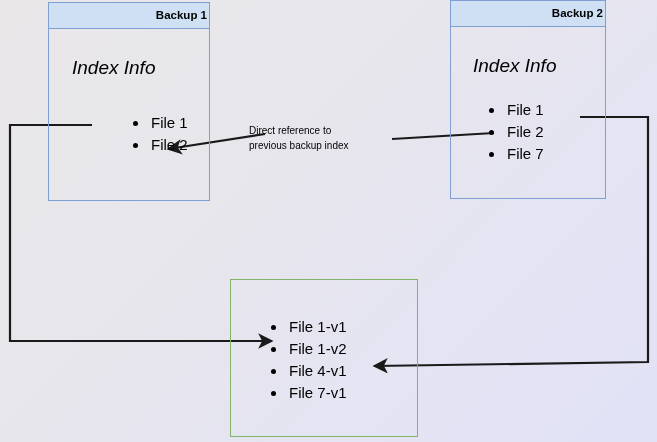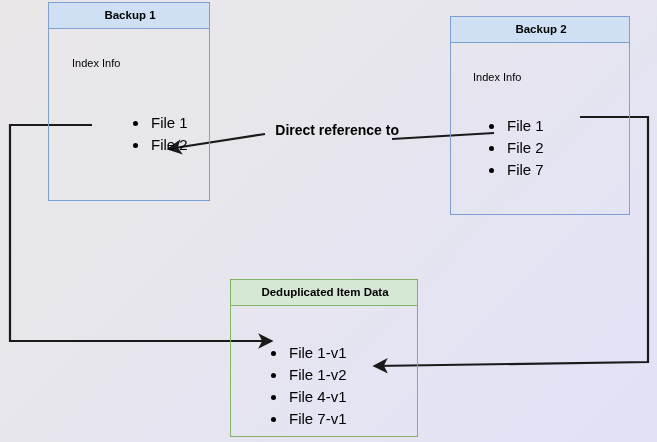"Backup 1" .node .node-header { text-align: center -> right }
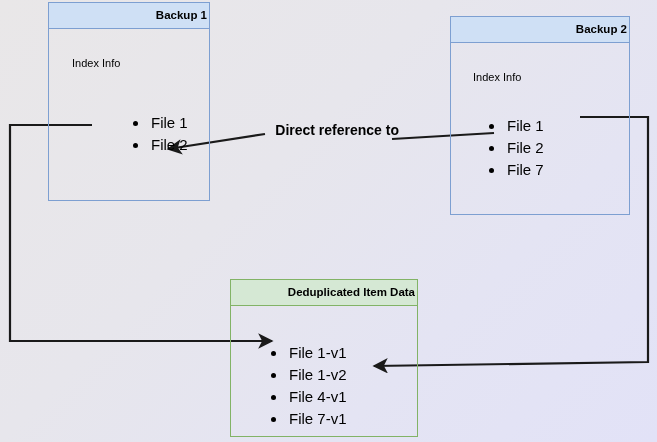"Backup 2" div.node { top: 16px -> 0; width: 180px -> 156px }
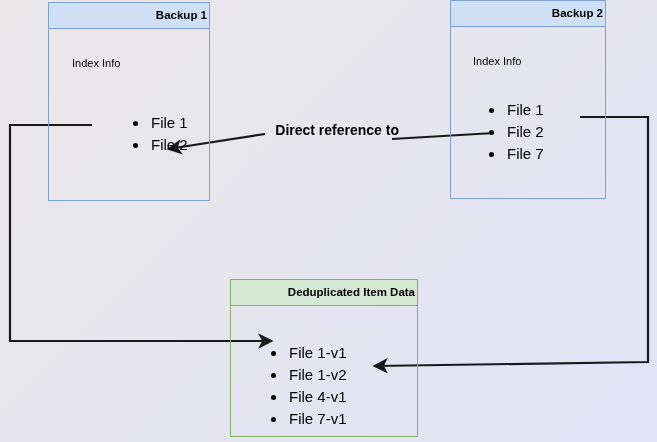"Index Info" .body-title { font-size: 11px -> 19px; font-style: none -> italic }
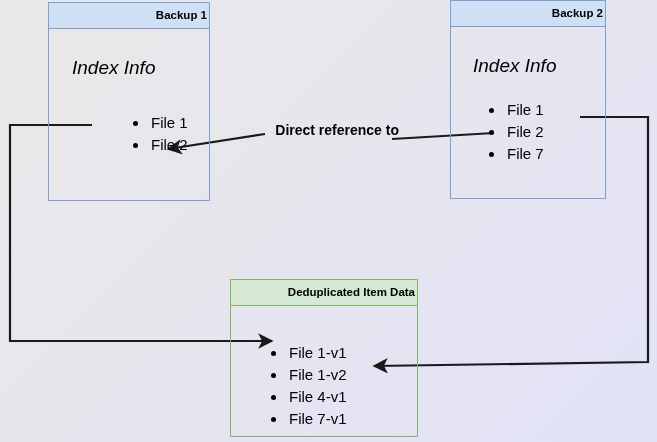"Direct reference to" .edge-label { font-size: 14px -> 10px; font-weight: bold -> none; text-align: right -> left }
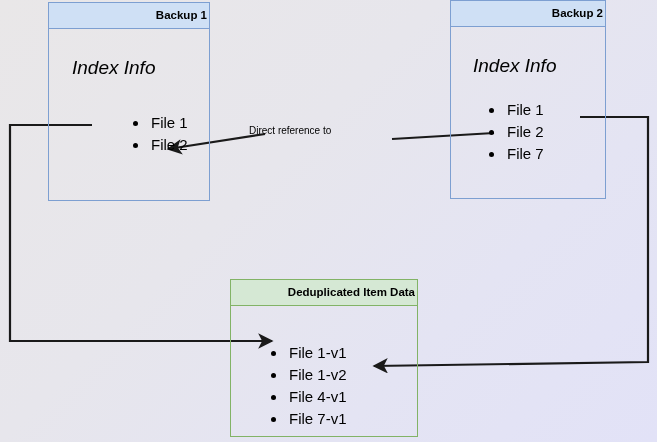"previous backup index" div { html: none -> <div>previous backup index</div> }
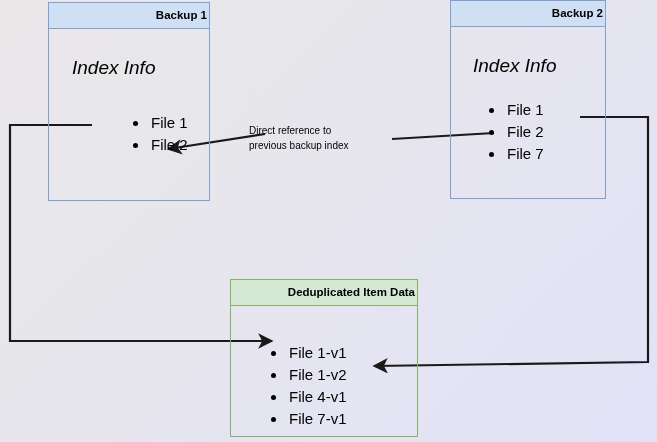"Deduplicated Item Data" div.node-header { html: <div>Deduplicated Item Data</div> -> none }
